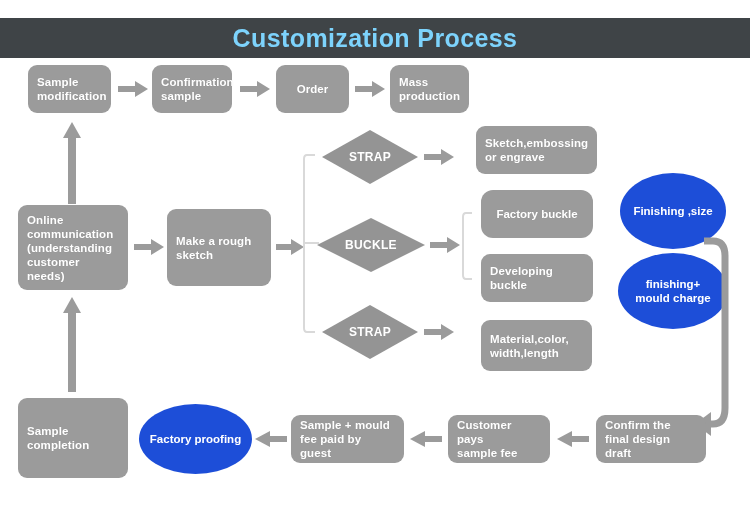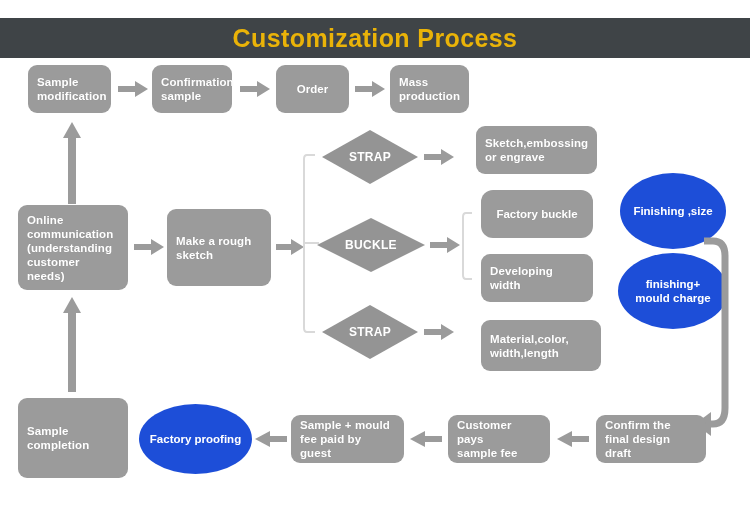"Customization Process" .header-title { color: #eab308 -> #7dd3fc }
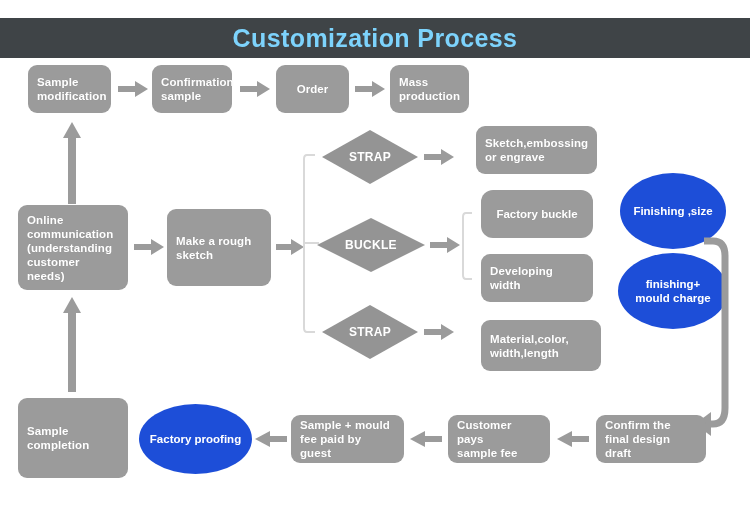"Developing width" div.node { text: width -> buckle }
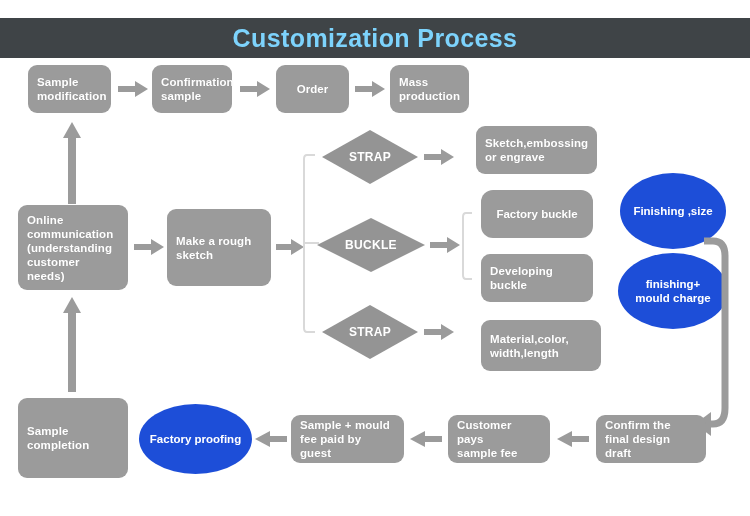"Material,color," div.node { width: 120px -> 111px }
